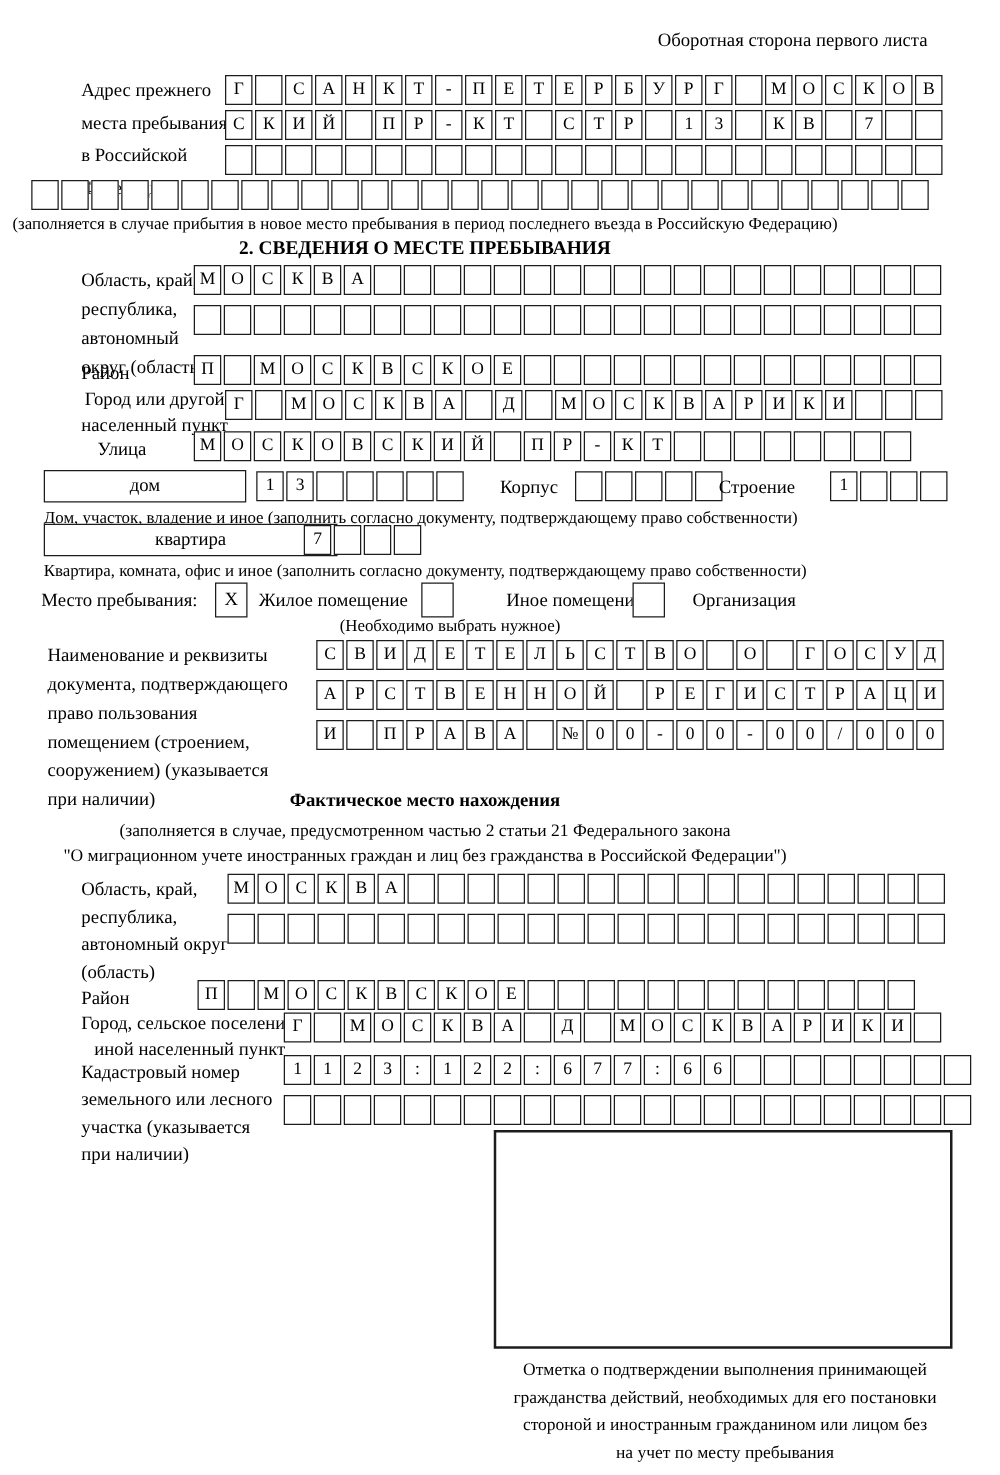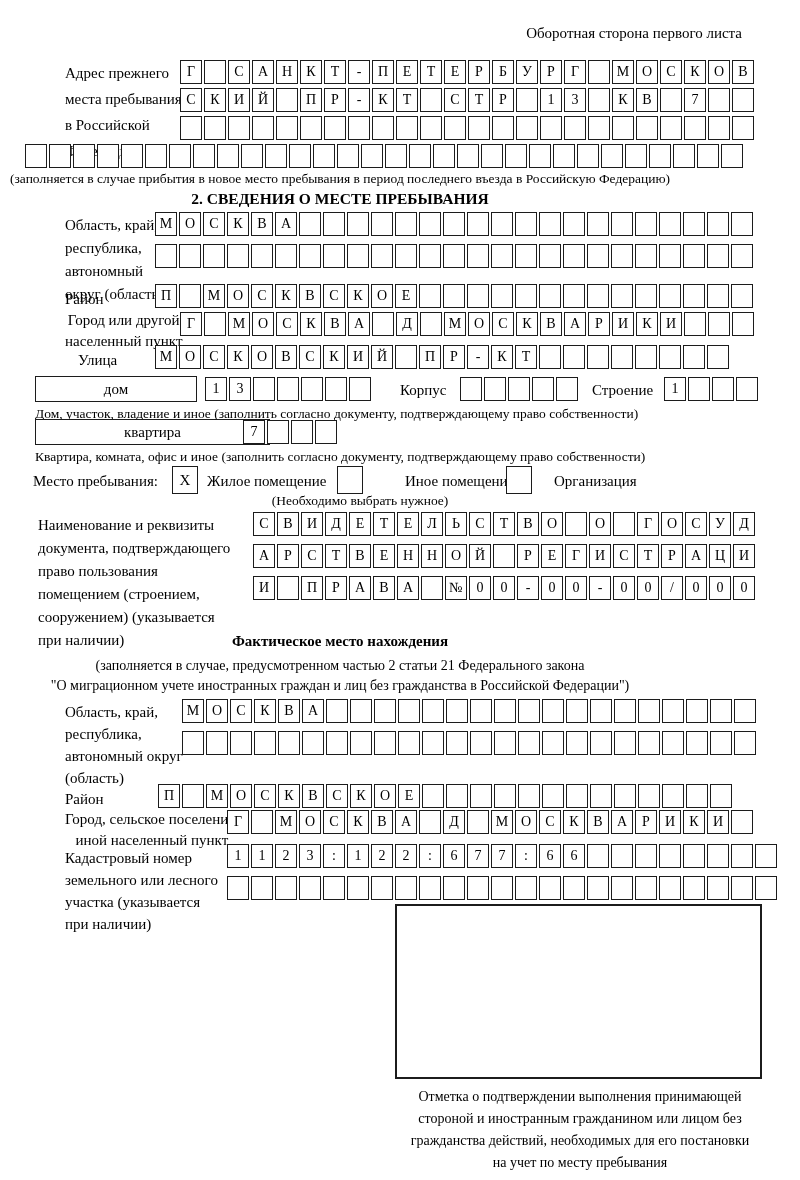"Строение" div.abs { left: 592px -> 575px }
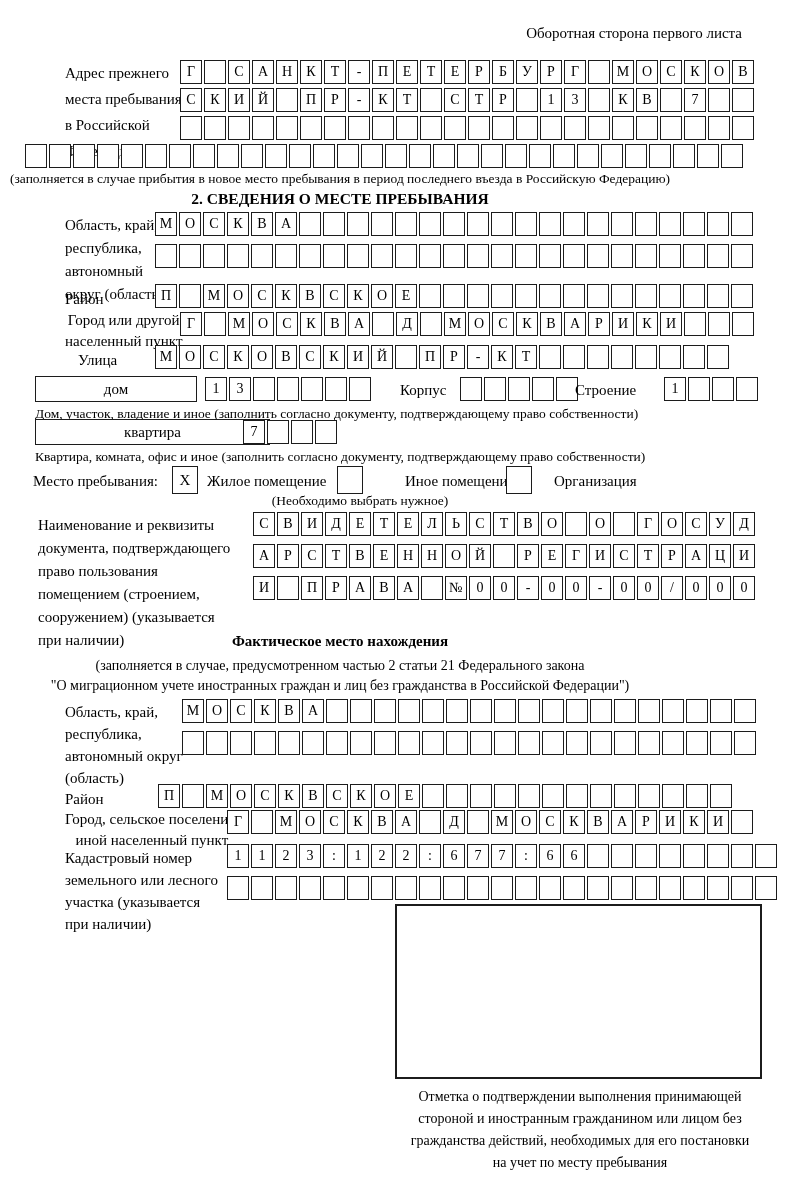"стороной и иностранным гражданином или" div.lbl22 { order: before "гражданства действий, необходимых для" -> after "гражданства действий, необходимых для" }
